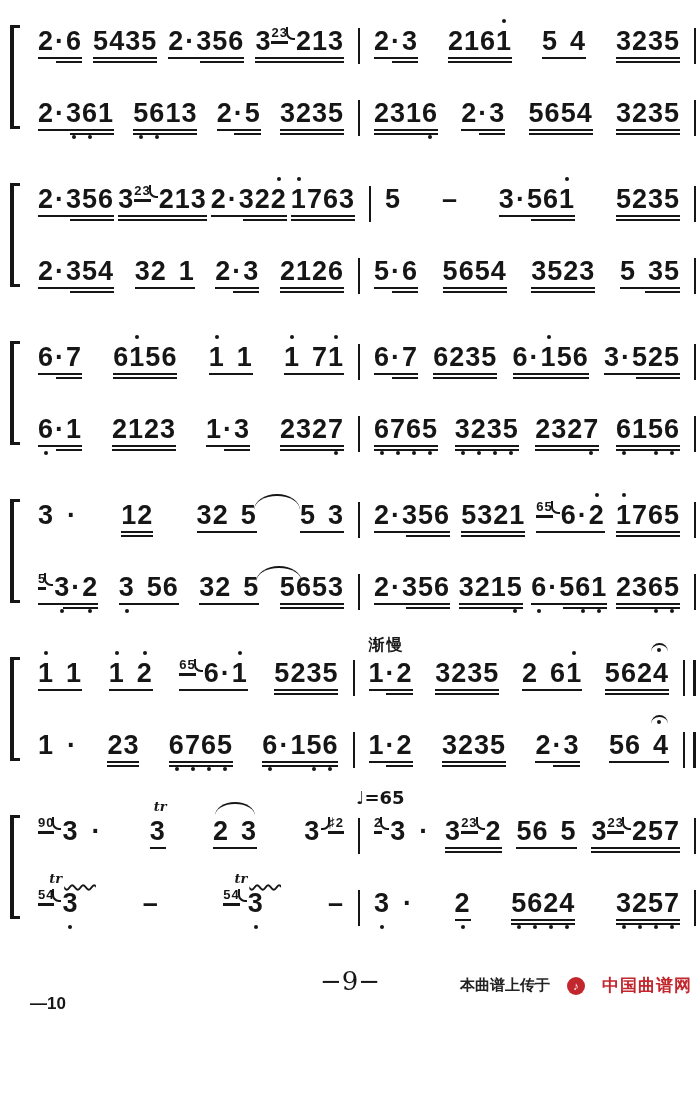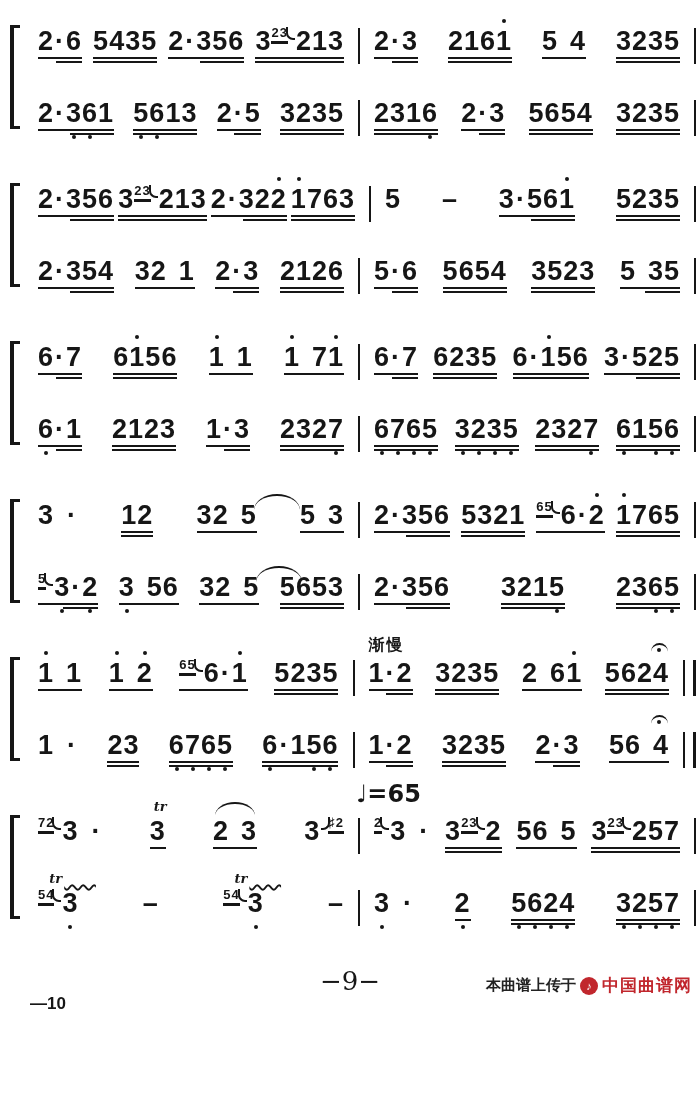"6·561" span.grp { html: none -> <span><span><span>6<i></i></span><span>·</span><span>5</span><span>6<i></i></span><span>1<i></i></span></span><i></i><i></i></span> }
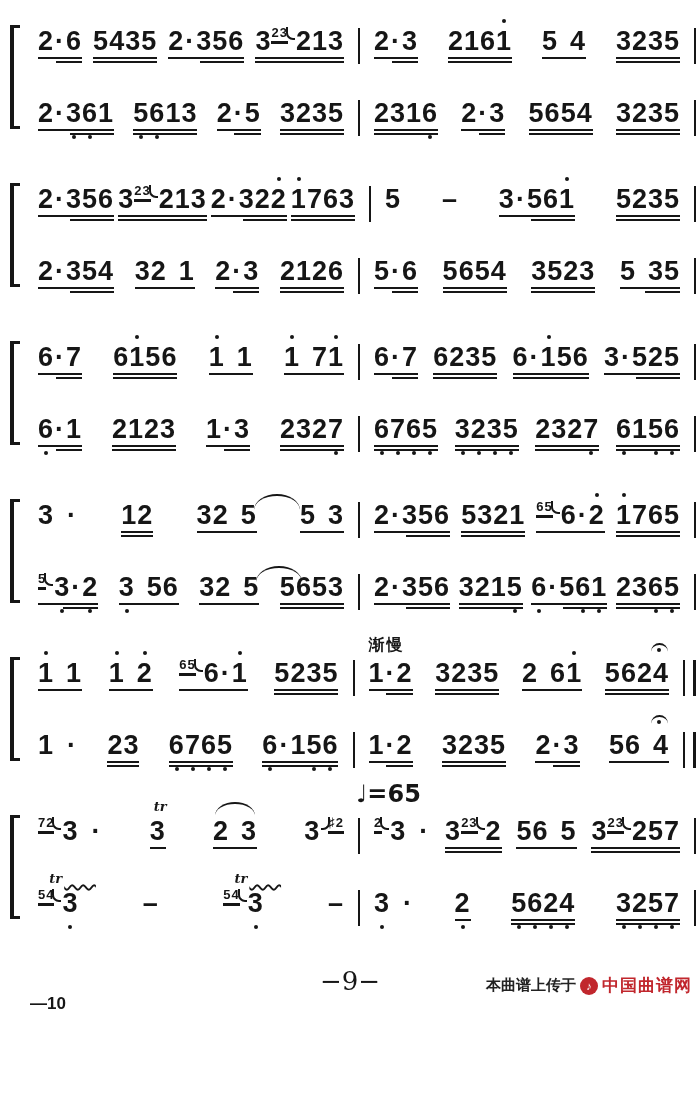"♩=65" .ab.tempo { font-size: 24px -> 18px }
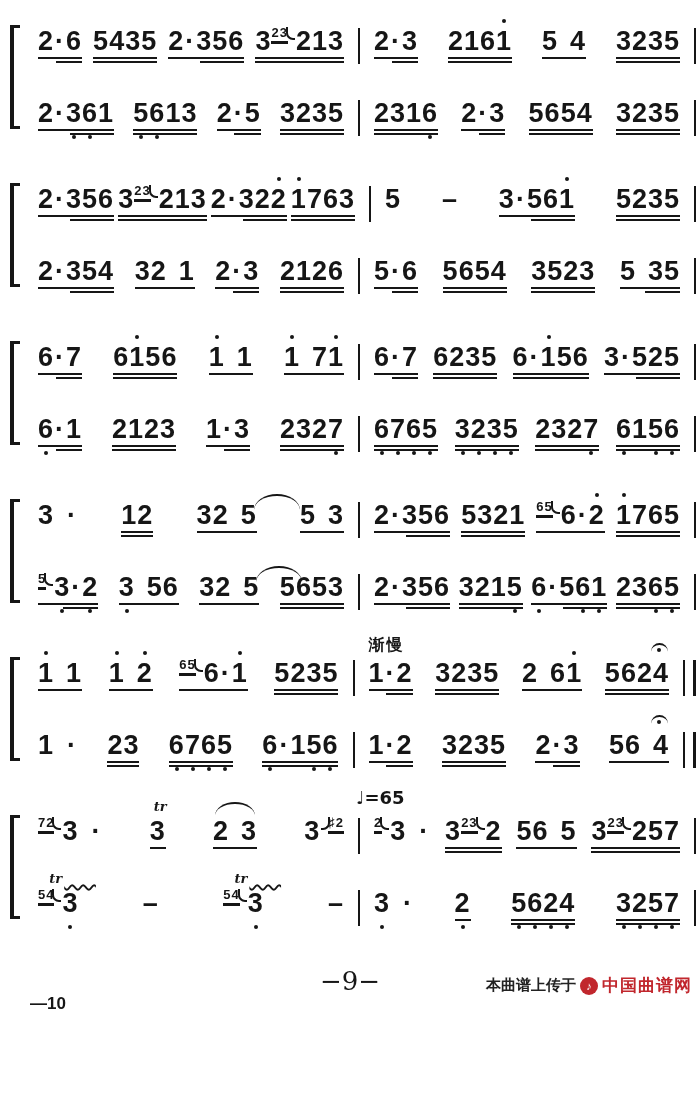"72" span.grt { text: 72 -> 90 }
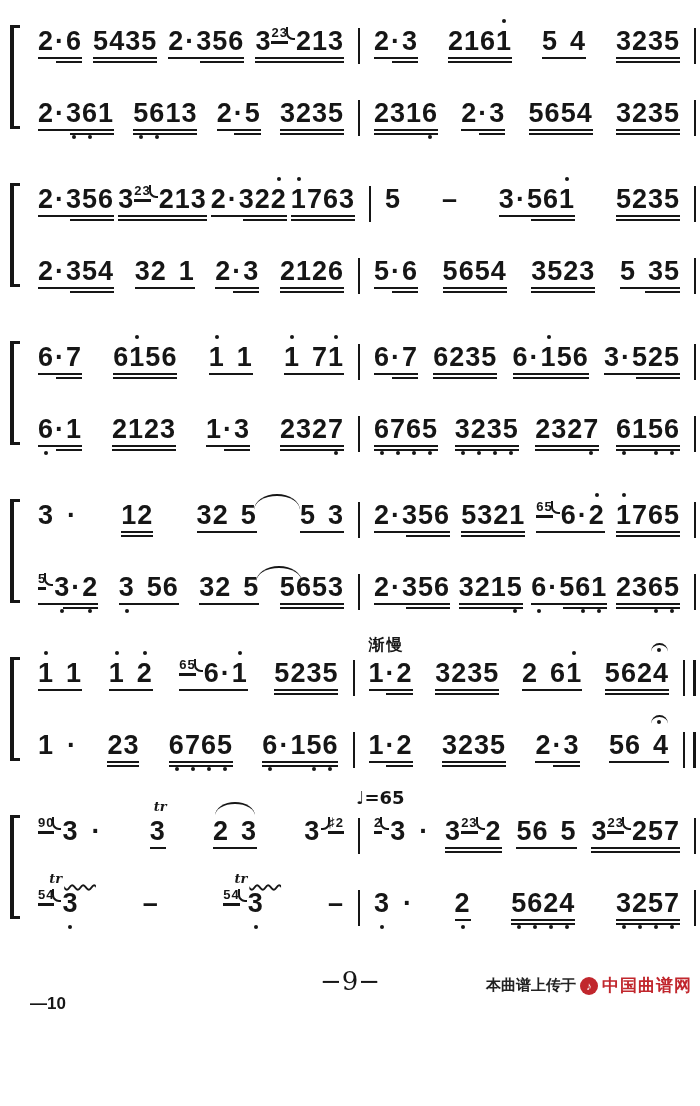"本曲谱上传于" .wm { gap: 4px -> 17px }
